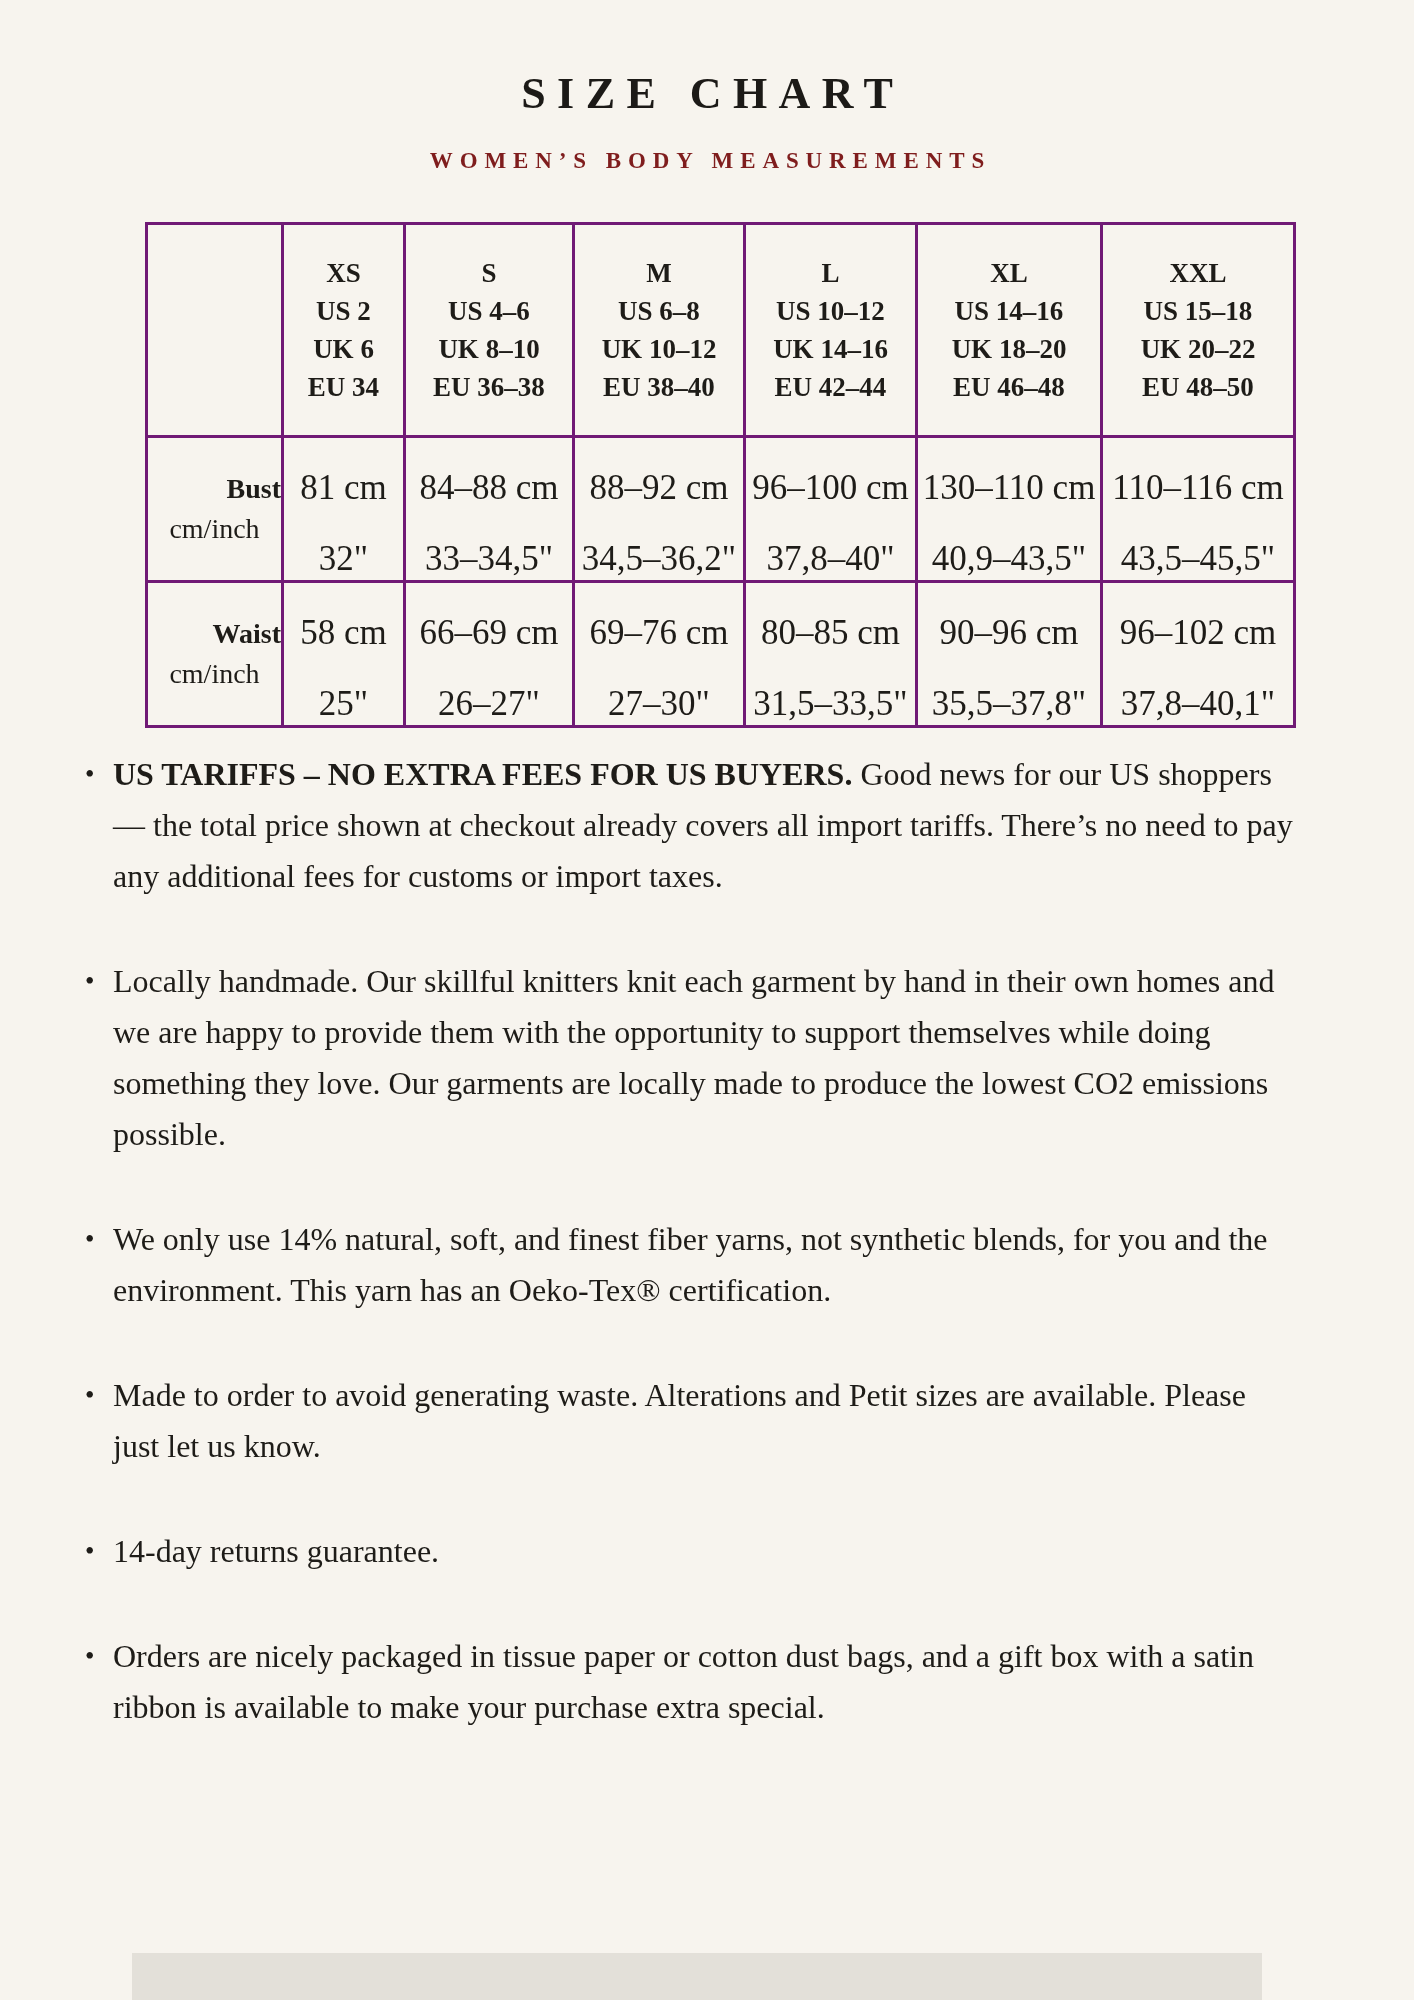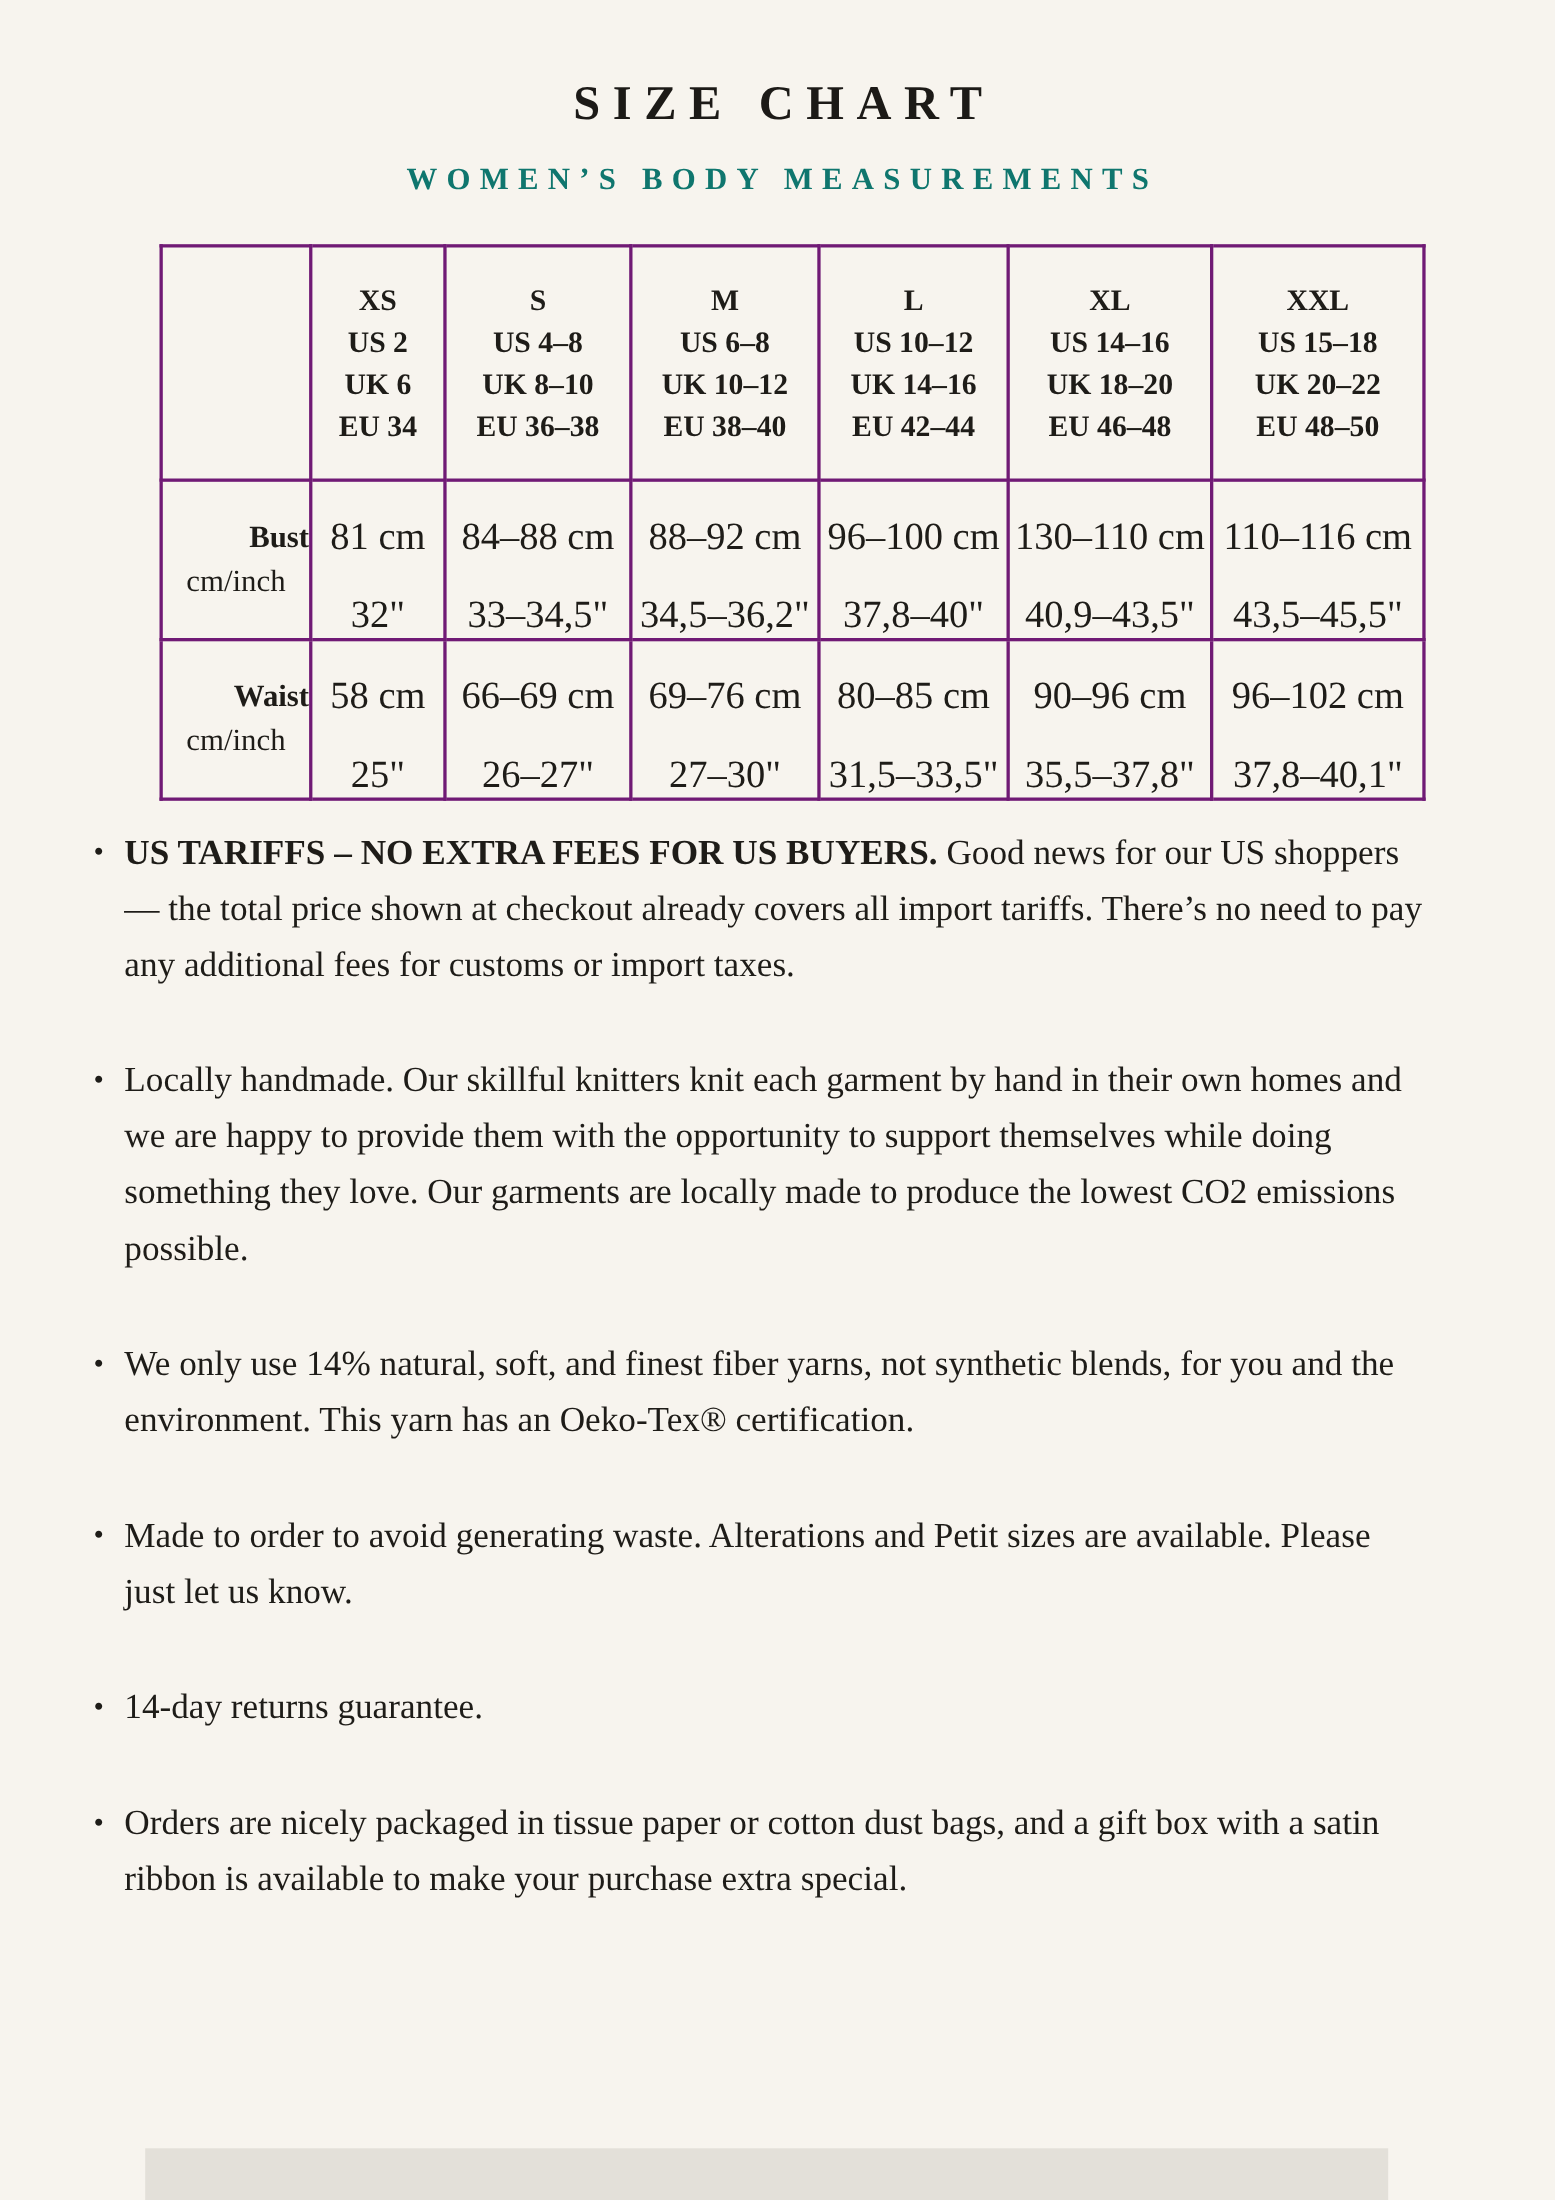"WOMEN’S BODY MEASUREMENTS" .page-subtitle { color: #0f766e -> #7f1d1d; font-size: 28px -> 23px }
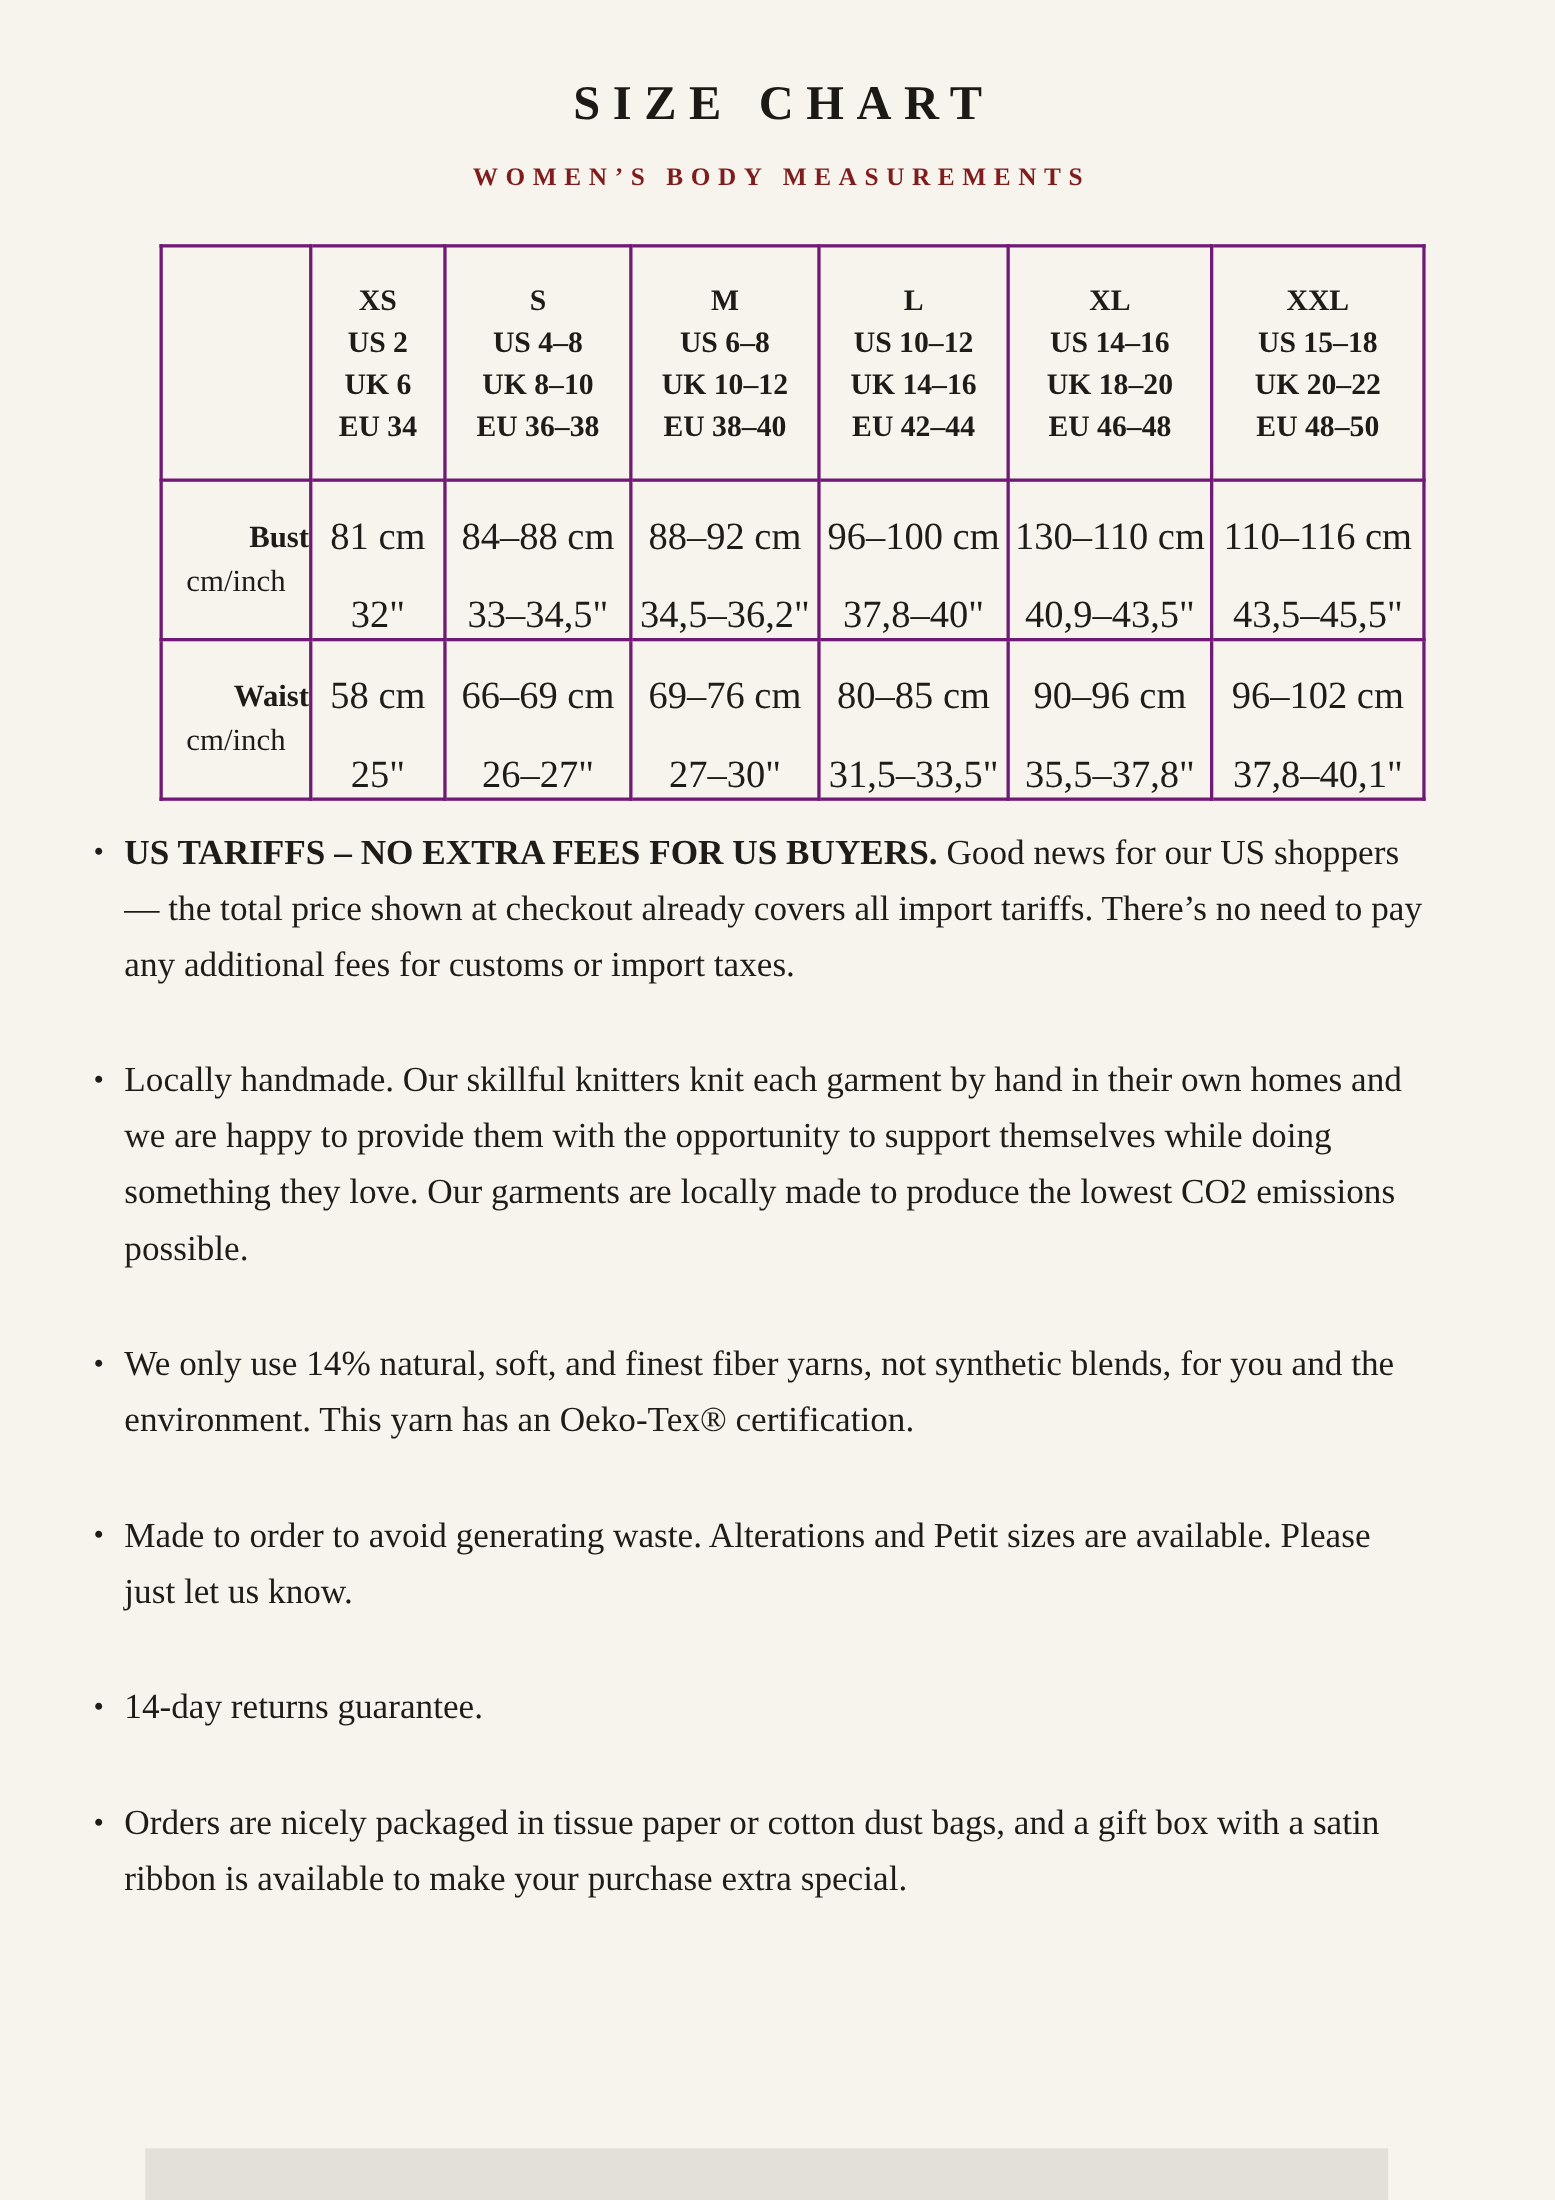"US 4–8" div.hdr-line { text: 8 -> 6 }
